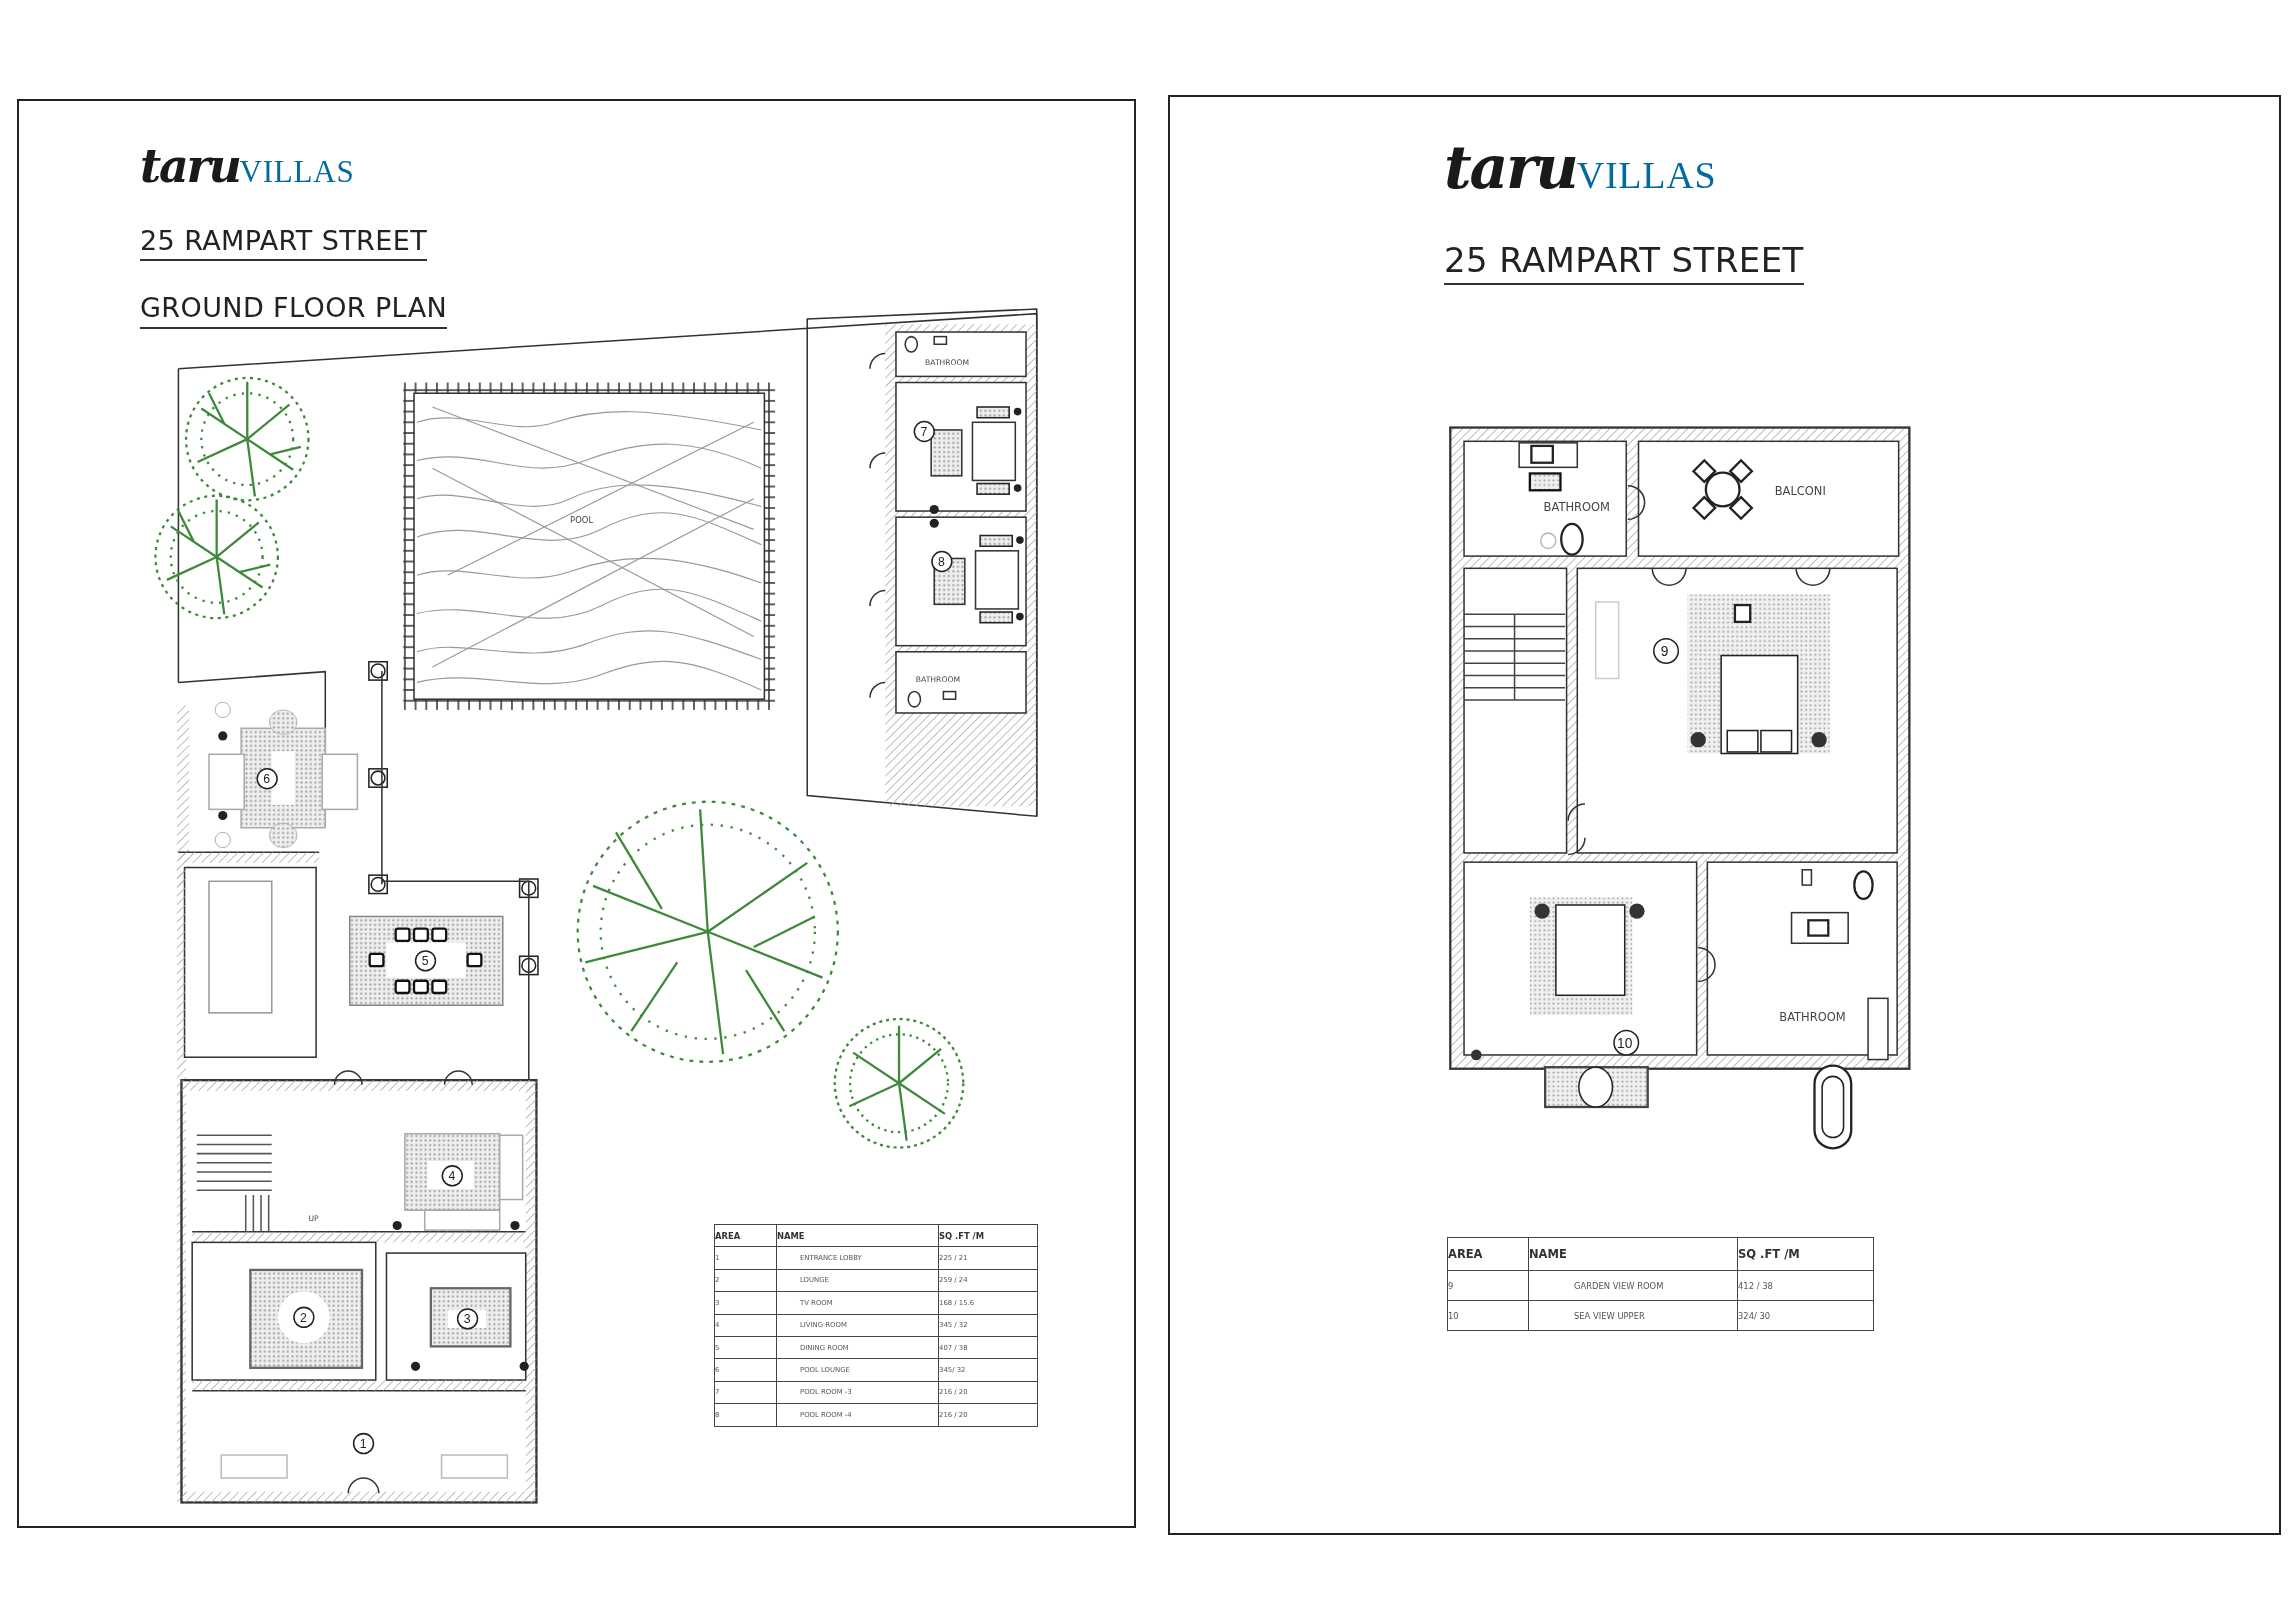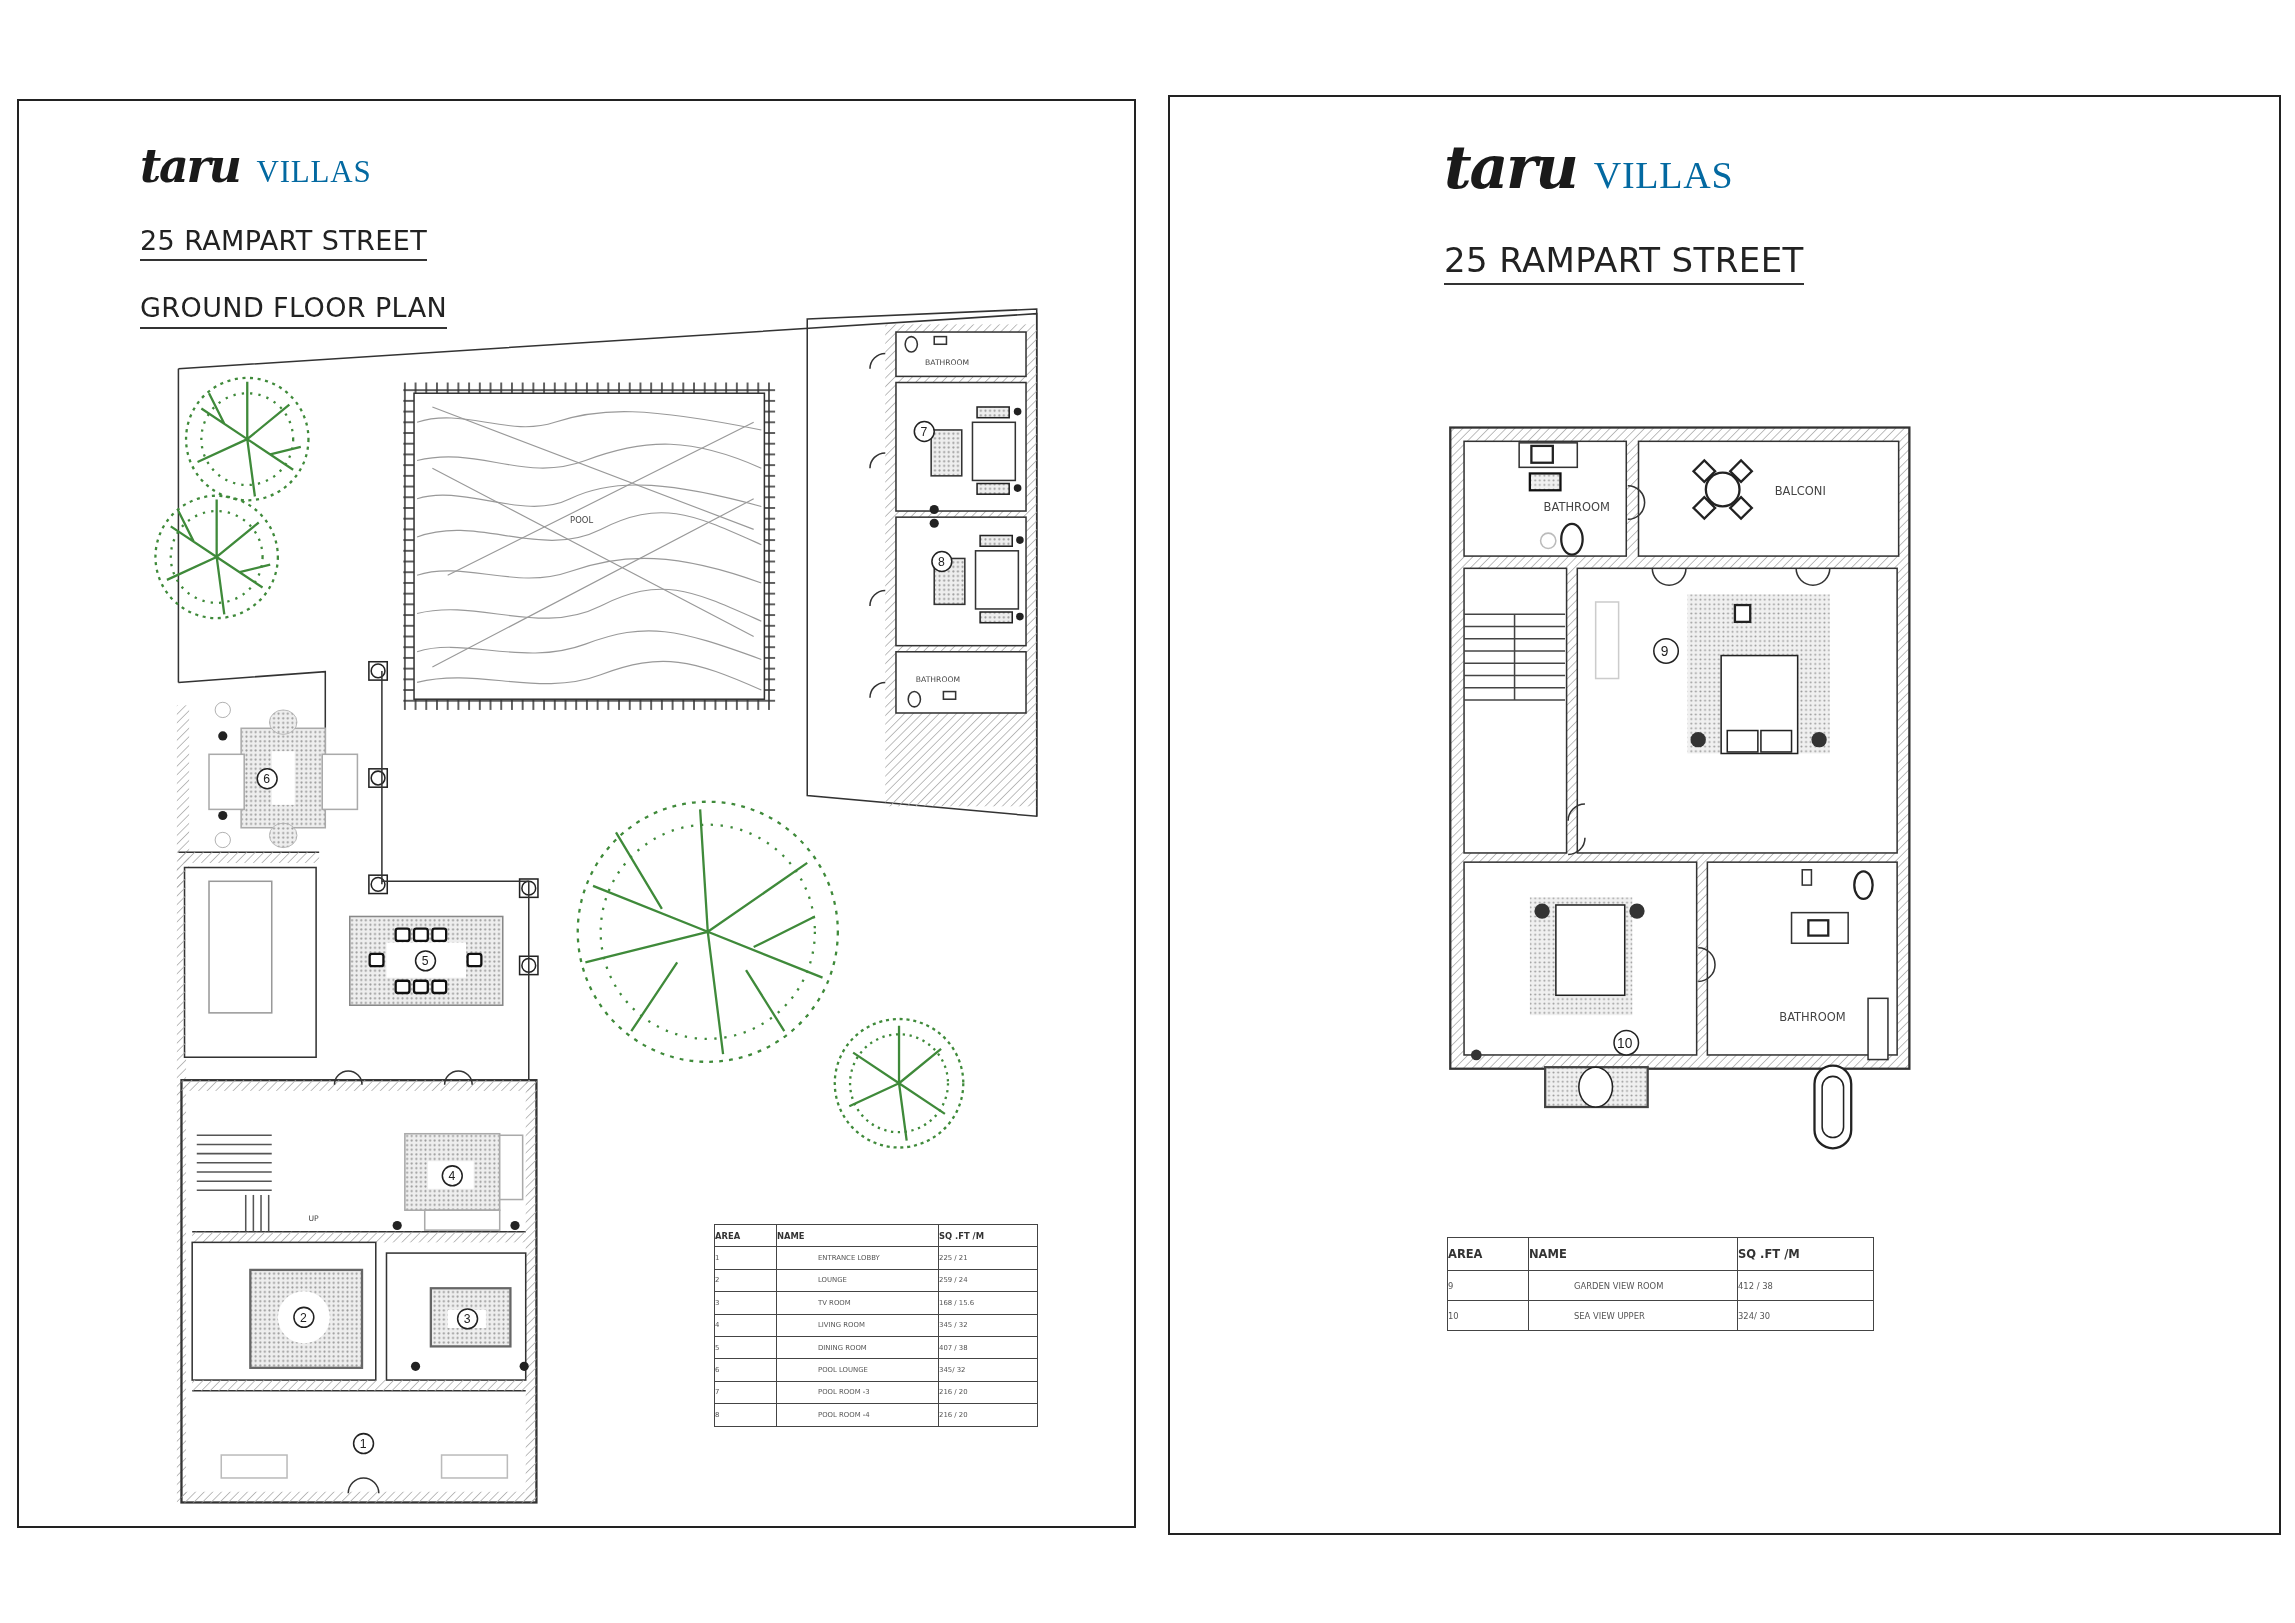"taru" .brand { gap: 17px -> none }
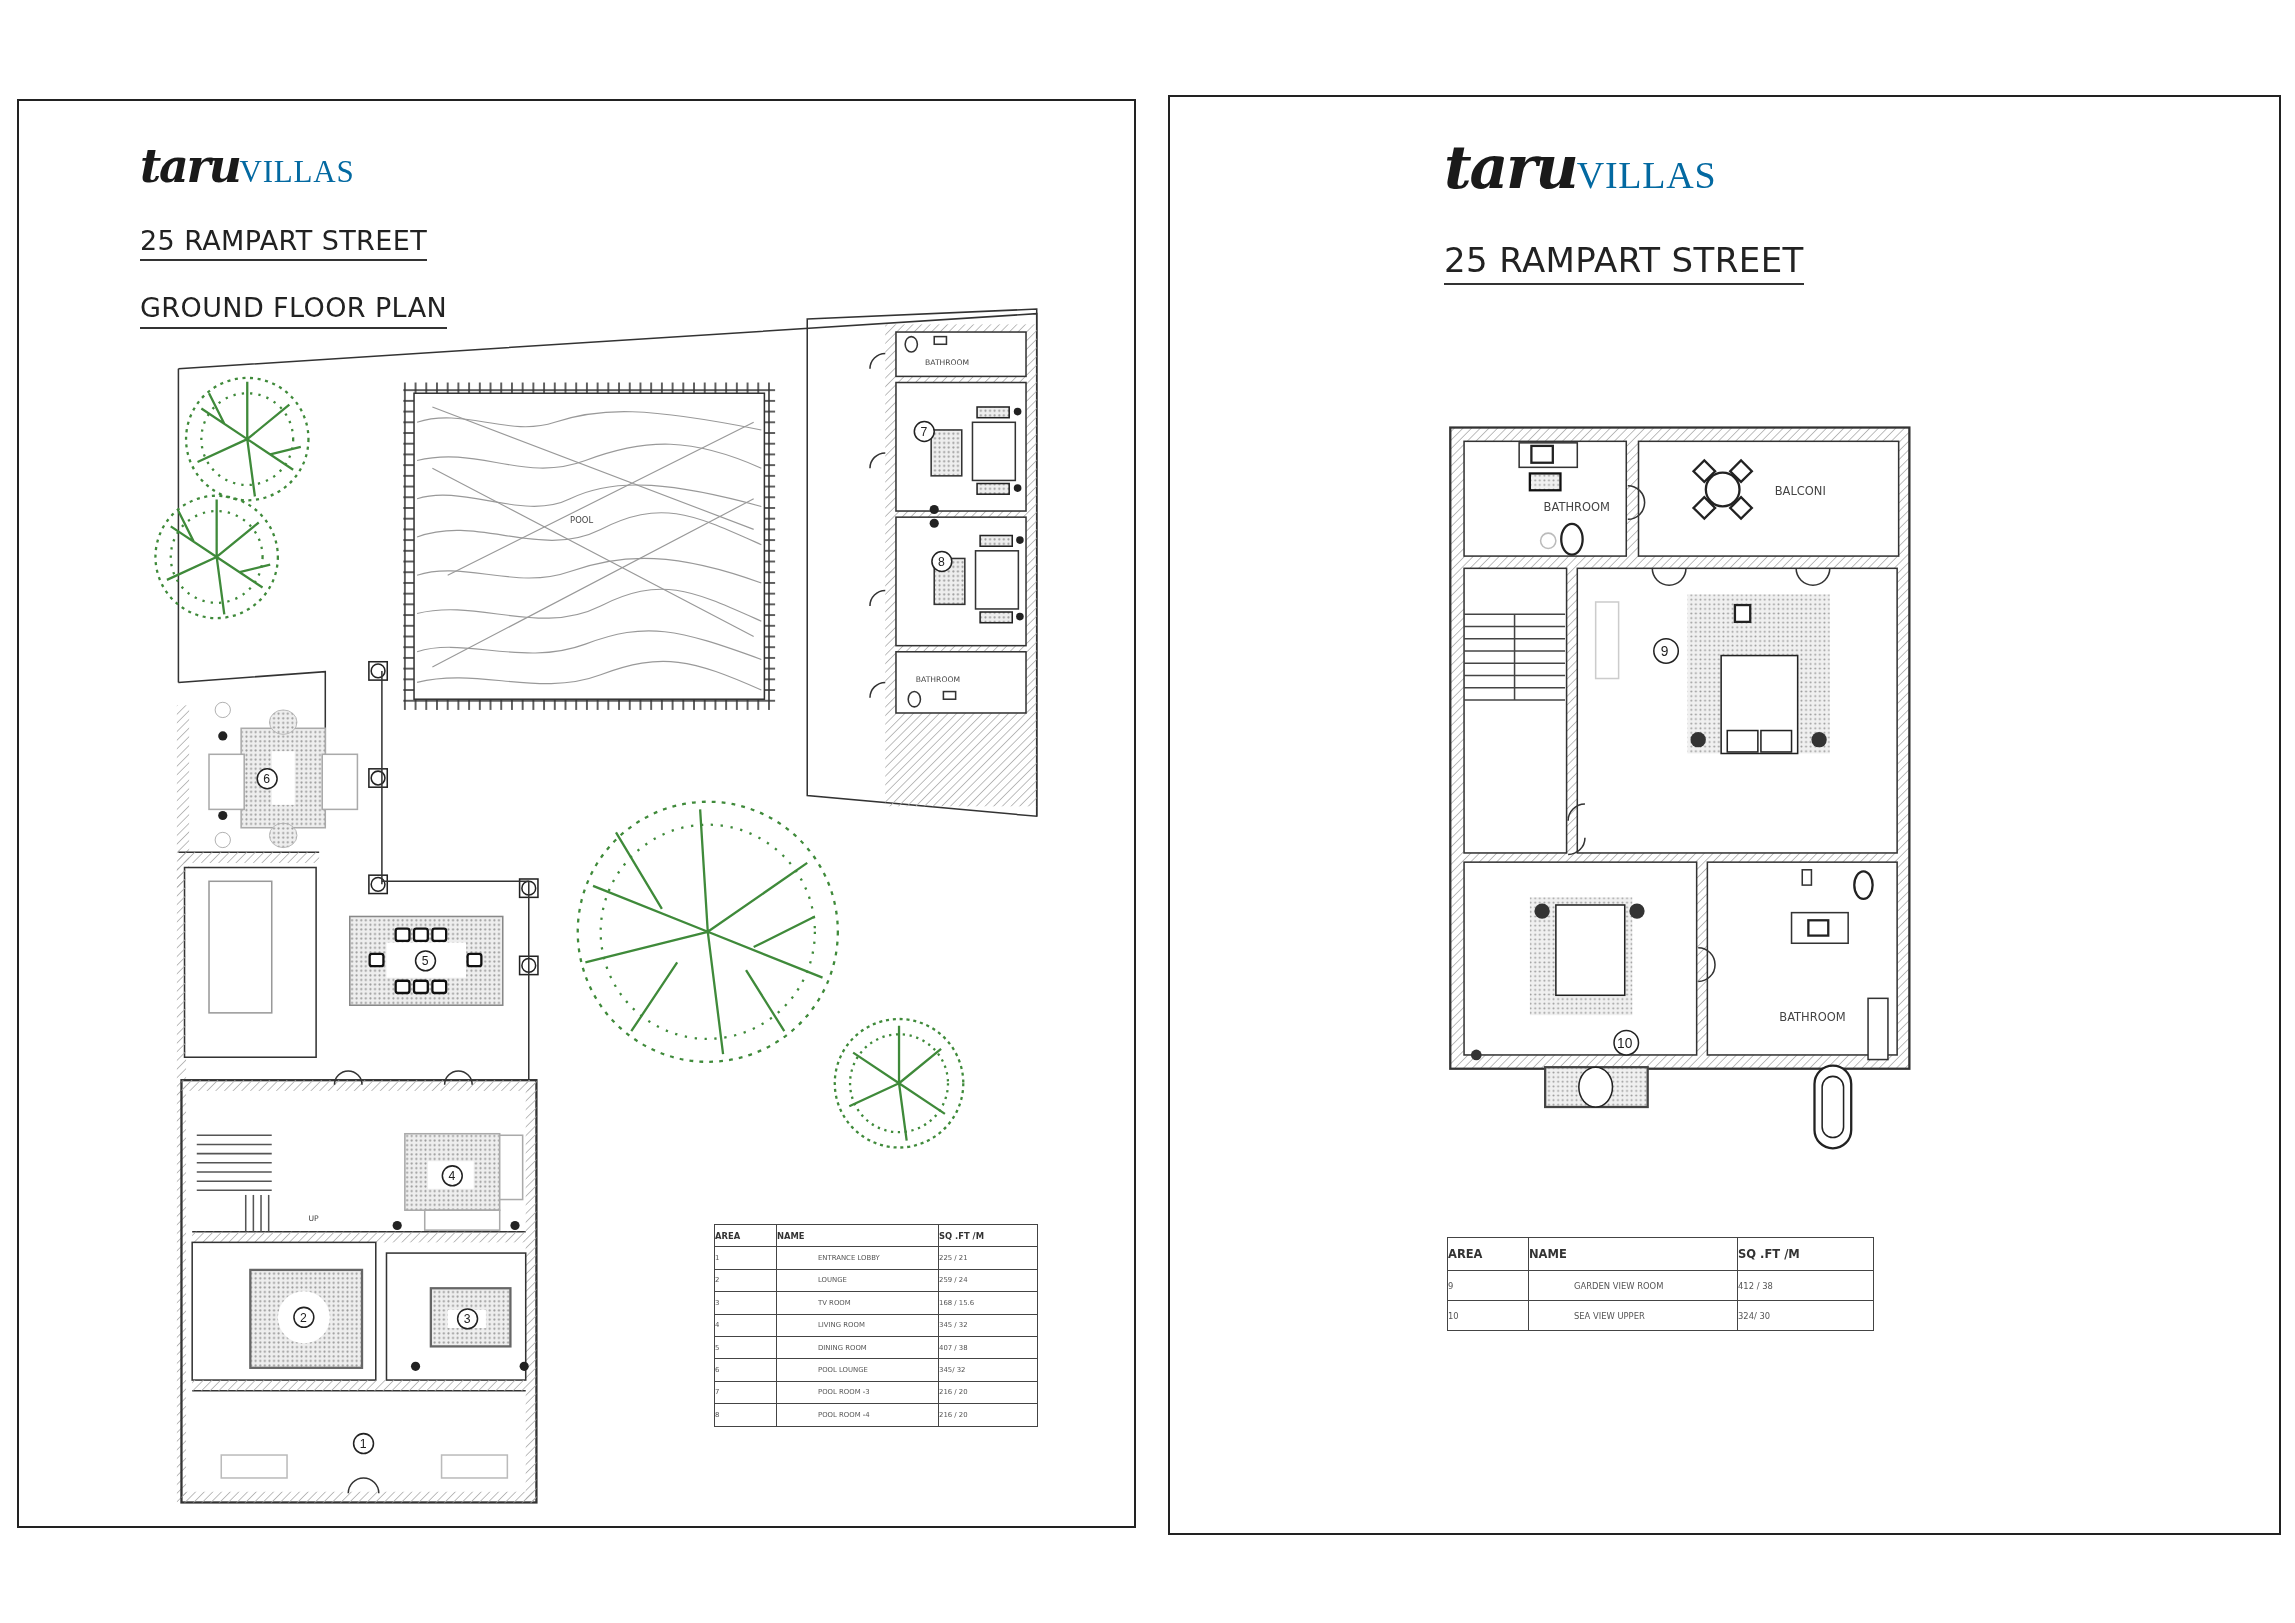"ENTRANCE LOBBY" #table-ground td.name { padding-left: 41px -> 23px }
